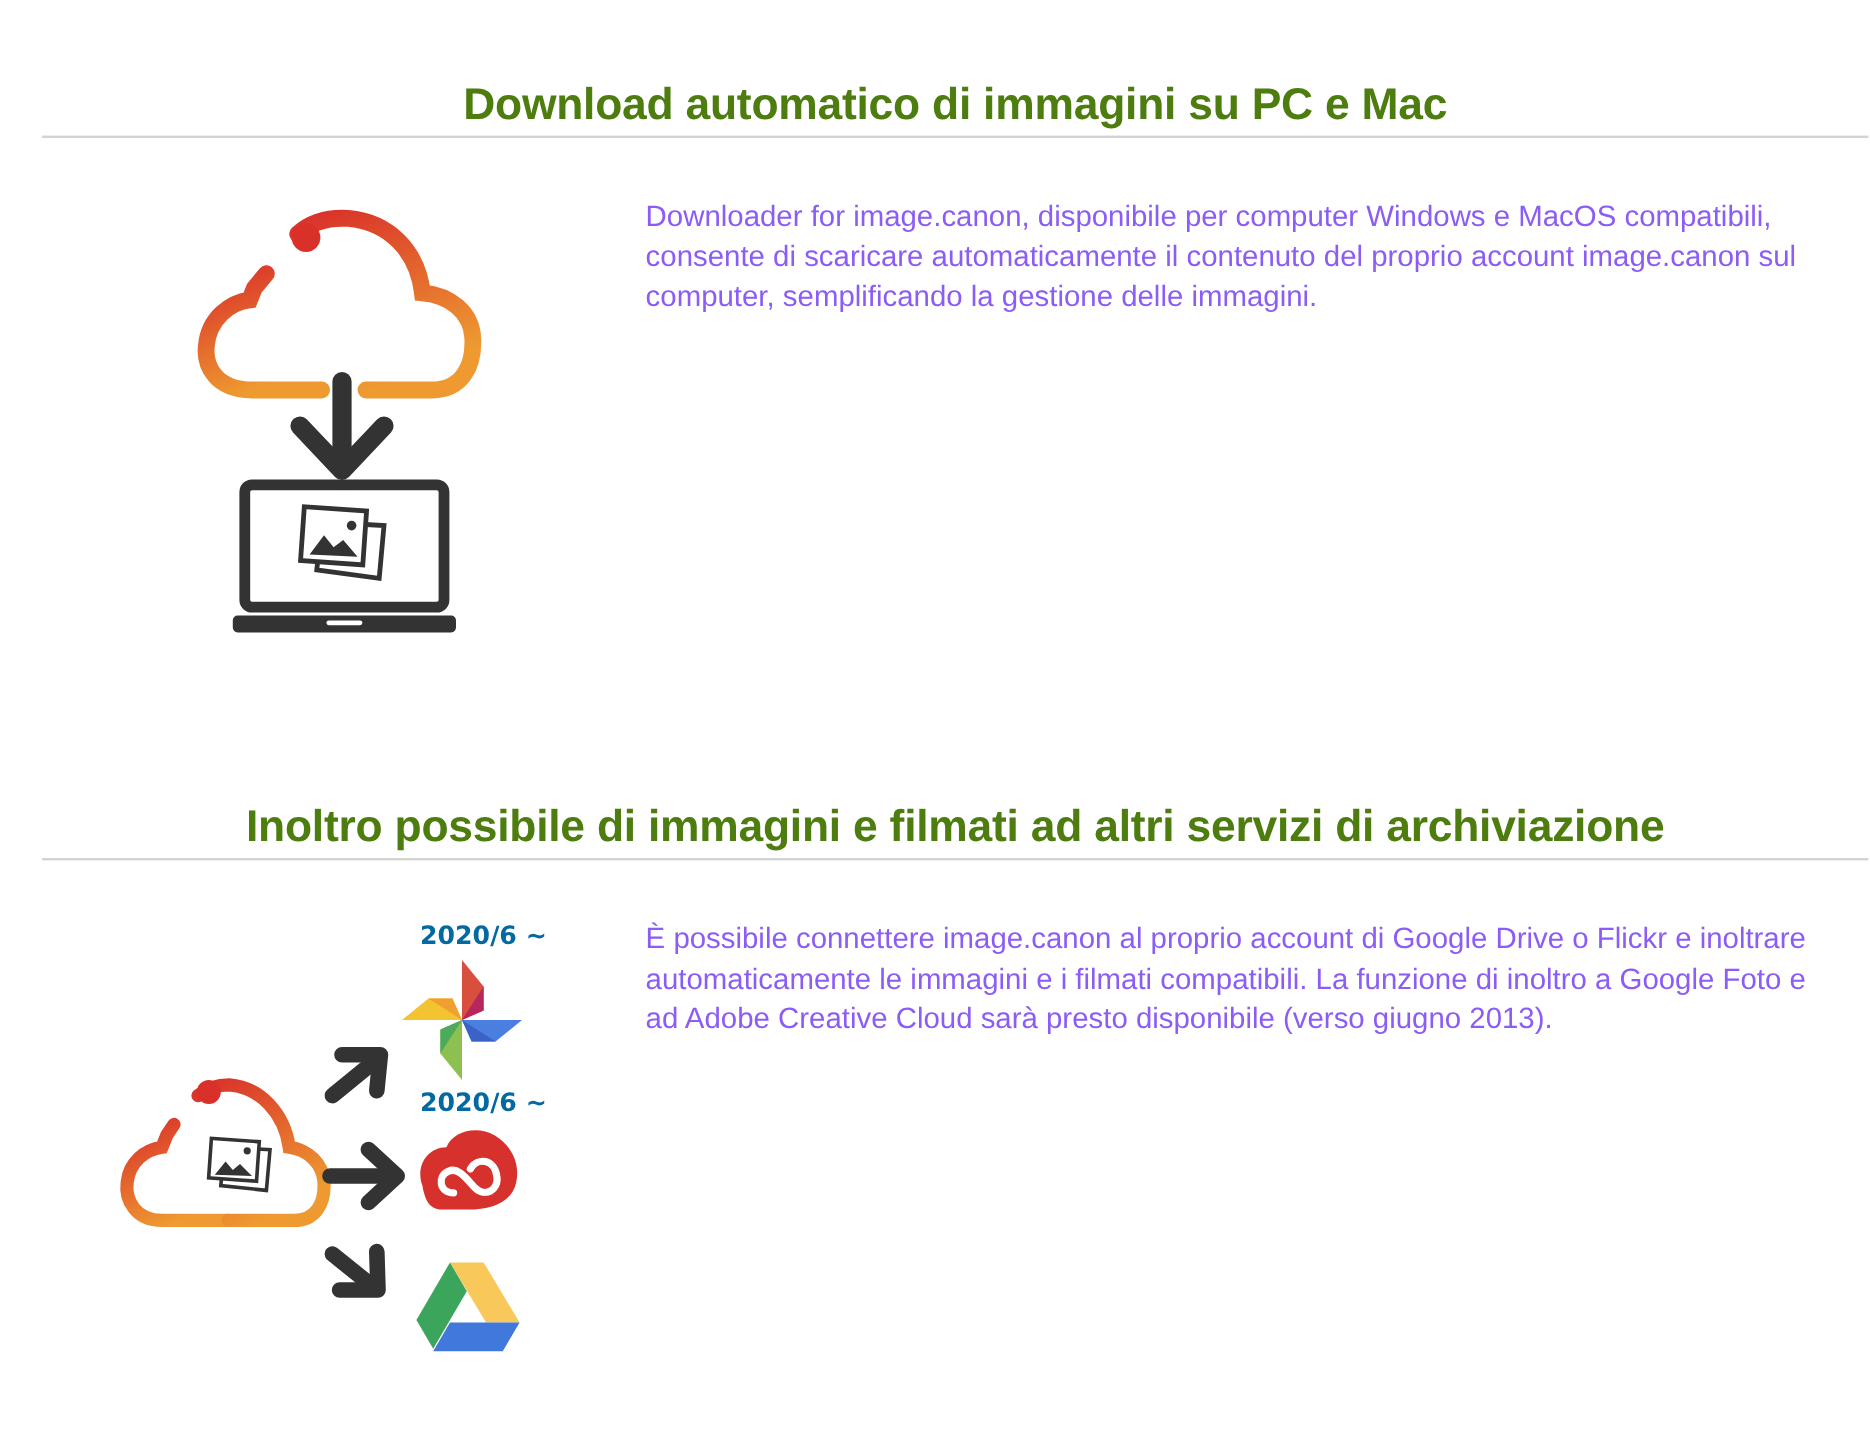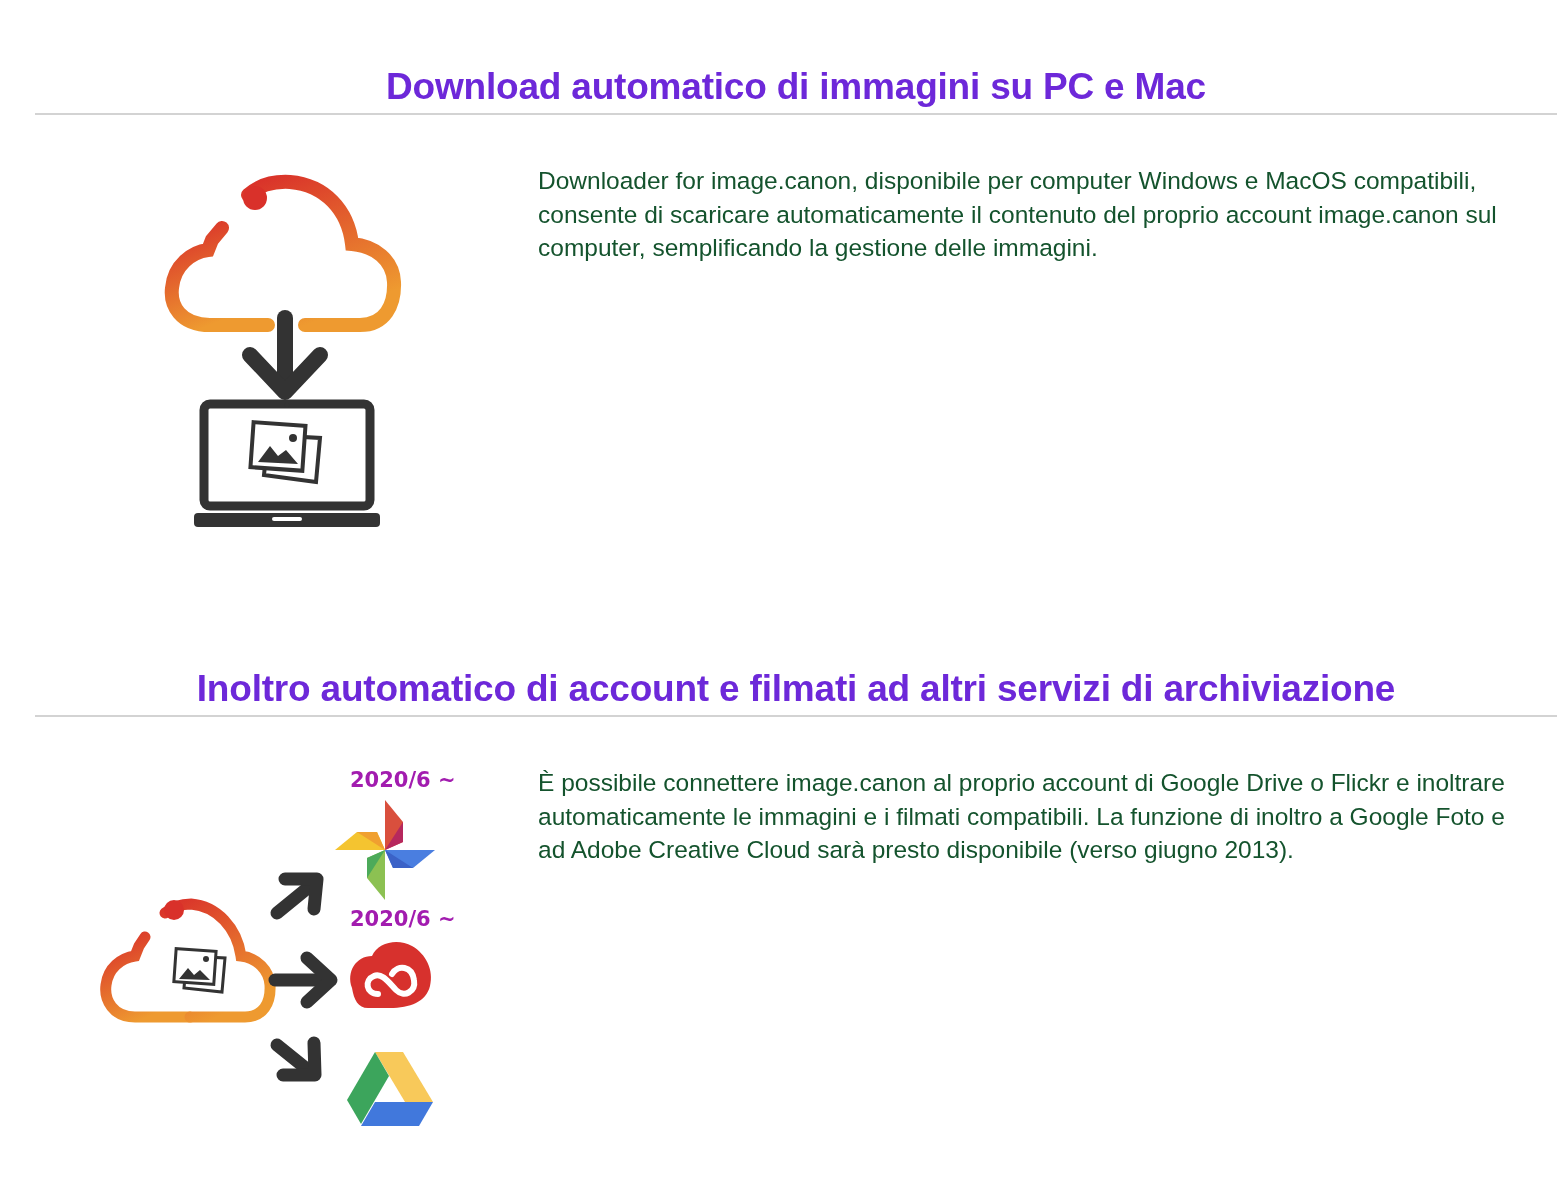"Download automatico di immagini su" .section-title { color: #6d28d9 -> #4d7c0f }
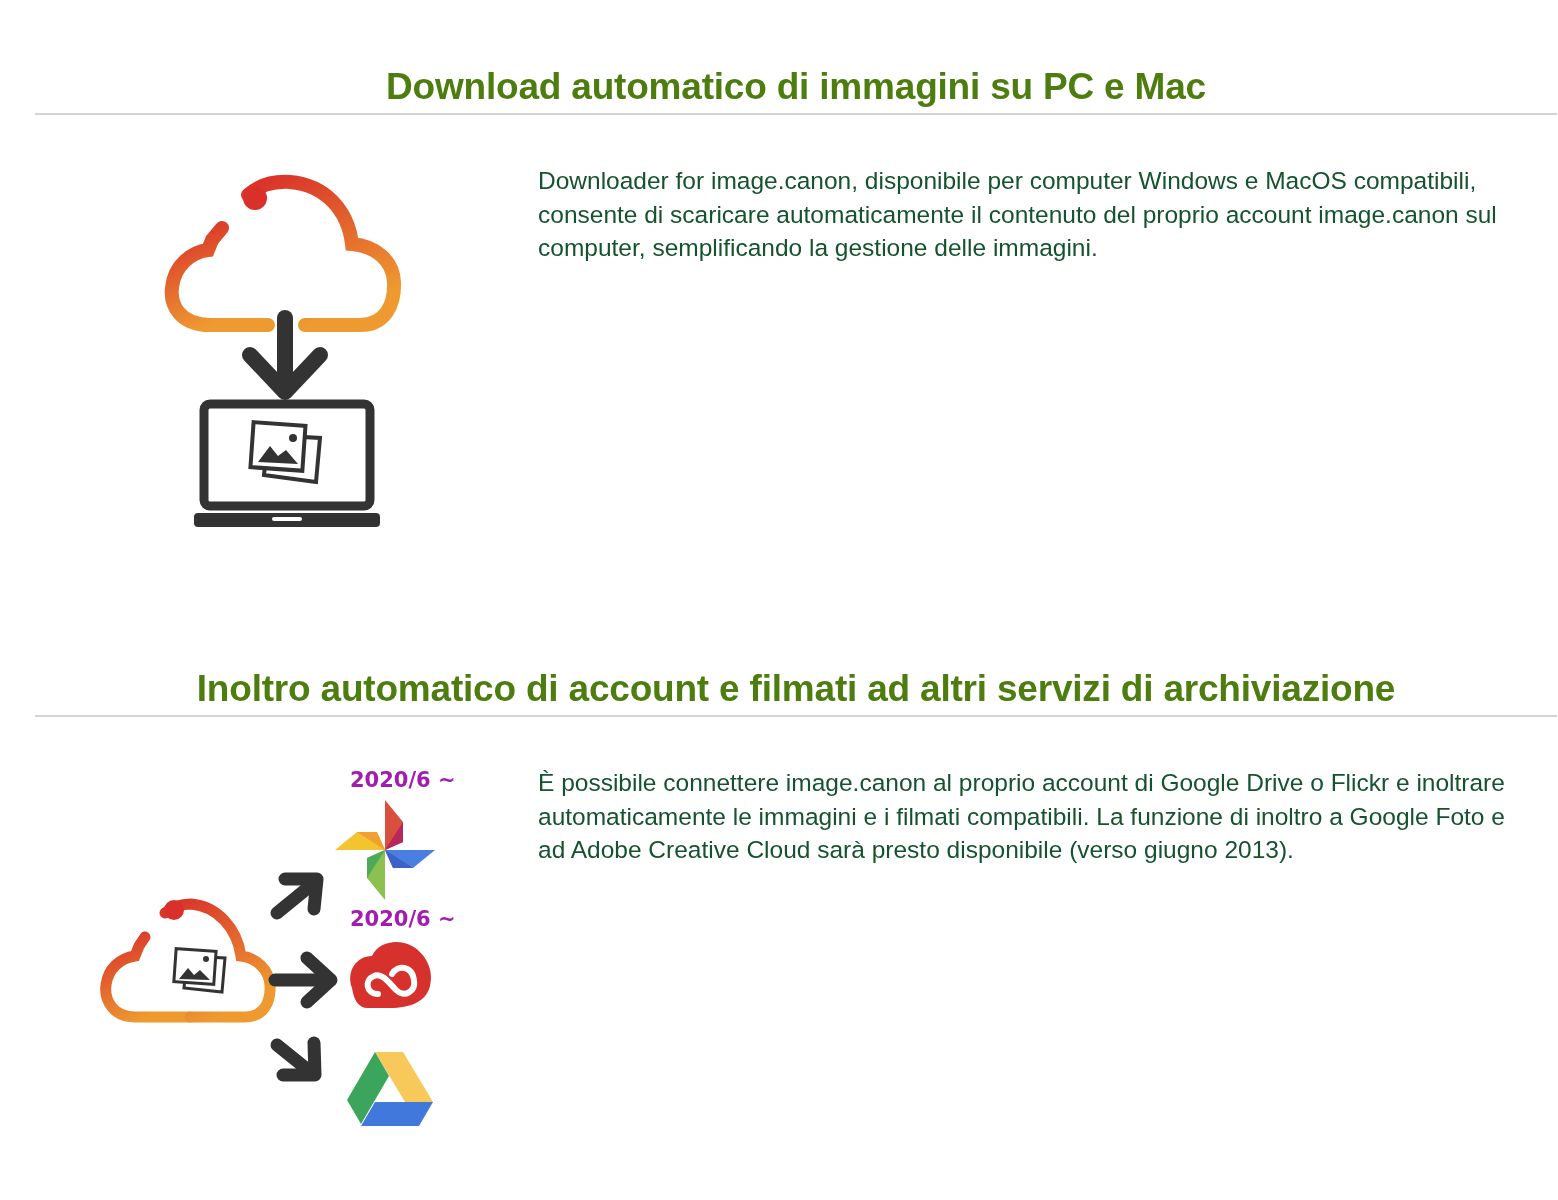"Downloader for image.canon, disponibile" .desc { color: #14532d -> #8b5cf6 }
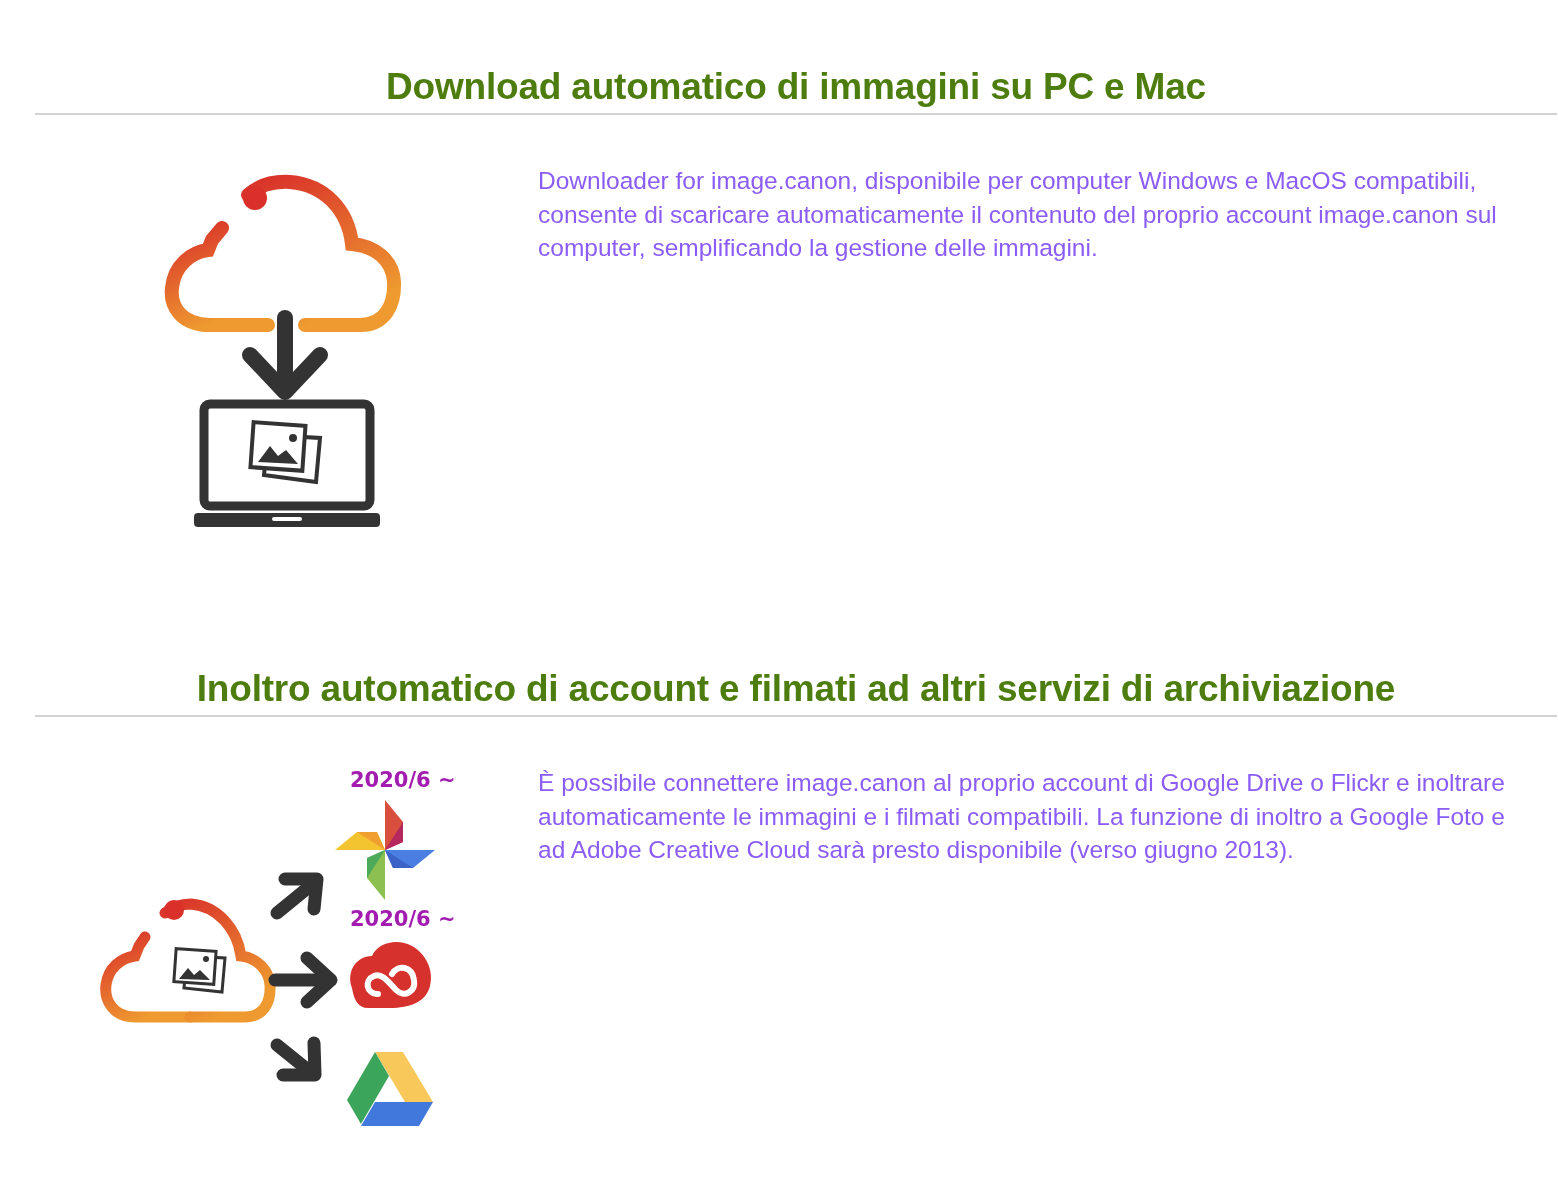"Inoltro automatico di account e" h2.section-title { text: automatico di account -> possibile di immagini }
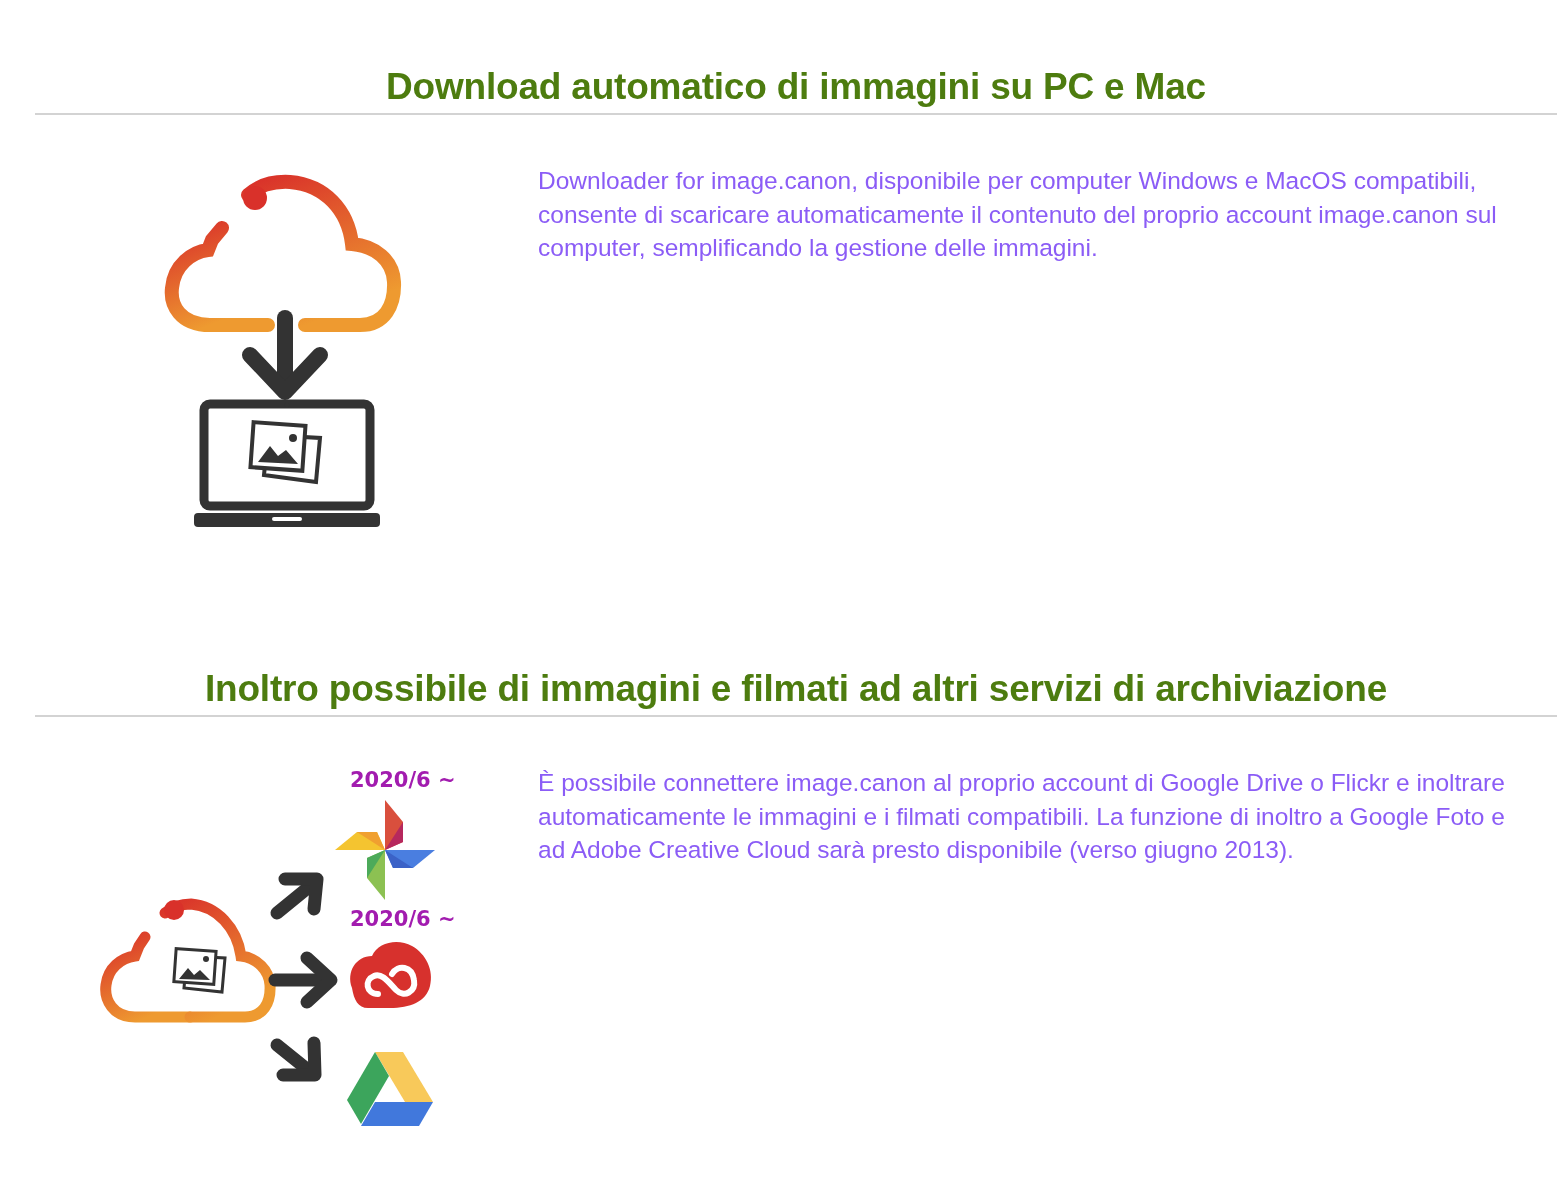"2020/6 ~" .date-label { color: #a21caf -> #0369a1 }
